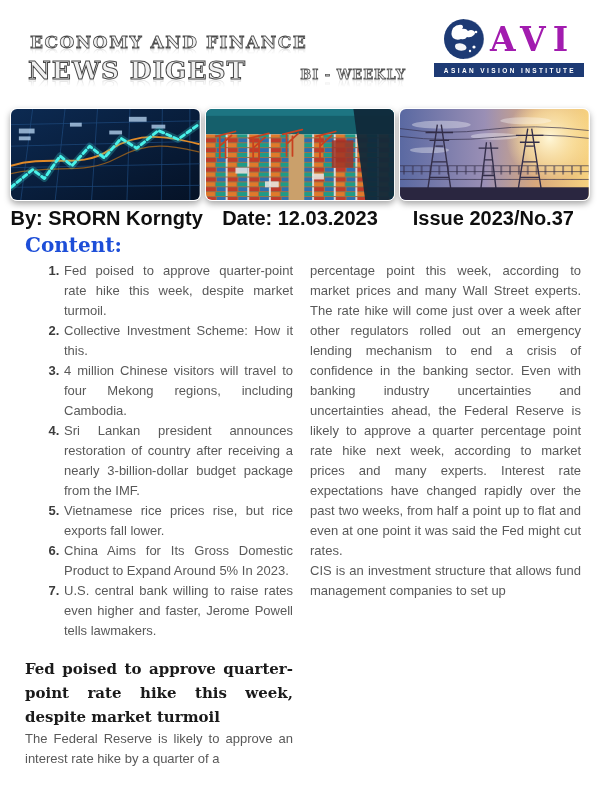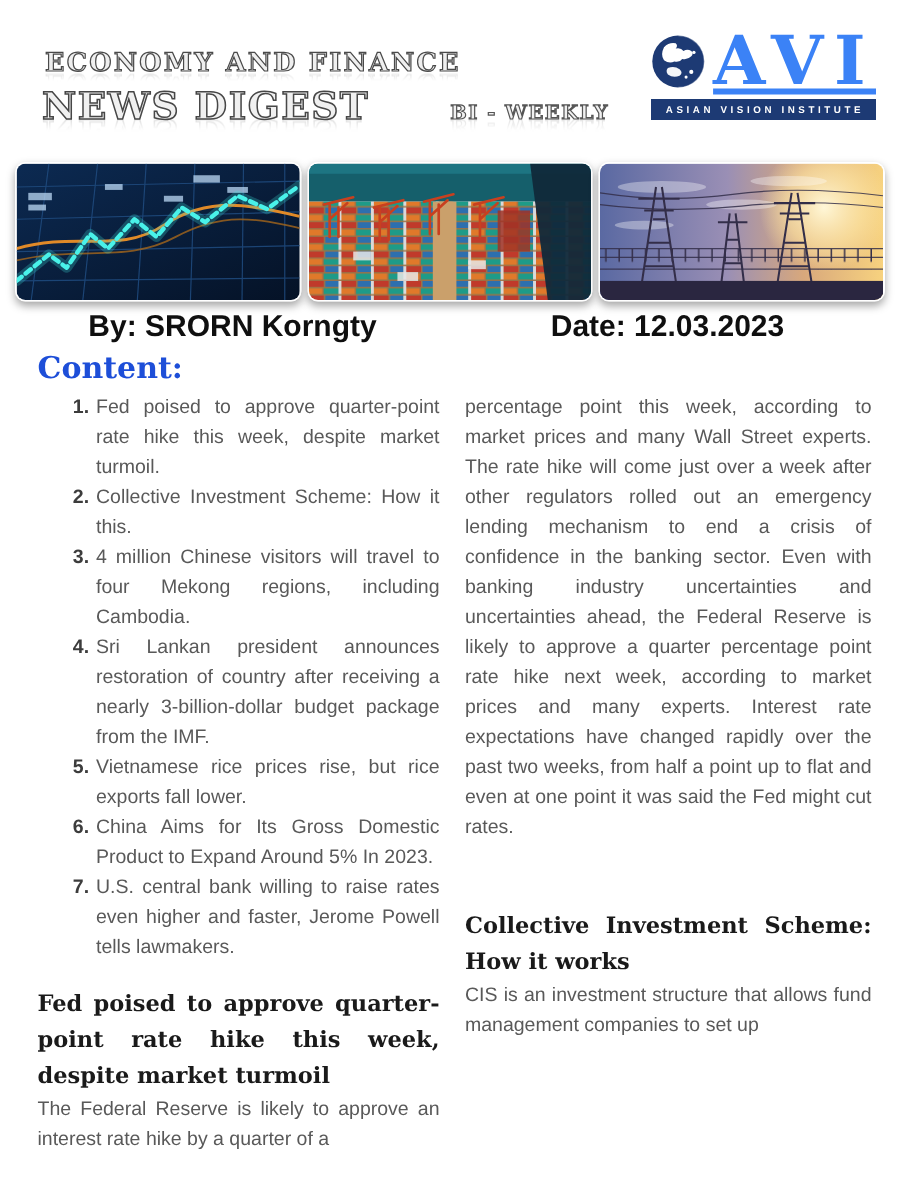"AVI" .logo-acronym { color: #3b82f6 -> #a21caf; font-size: 45px -> 33px; text-decoration: underline -> none }
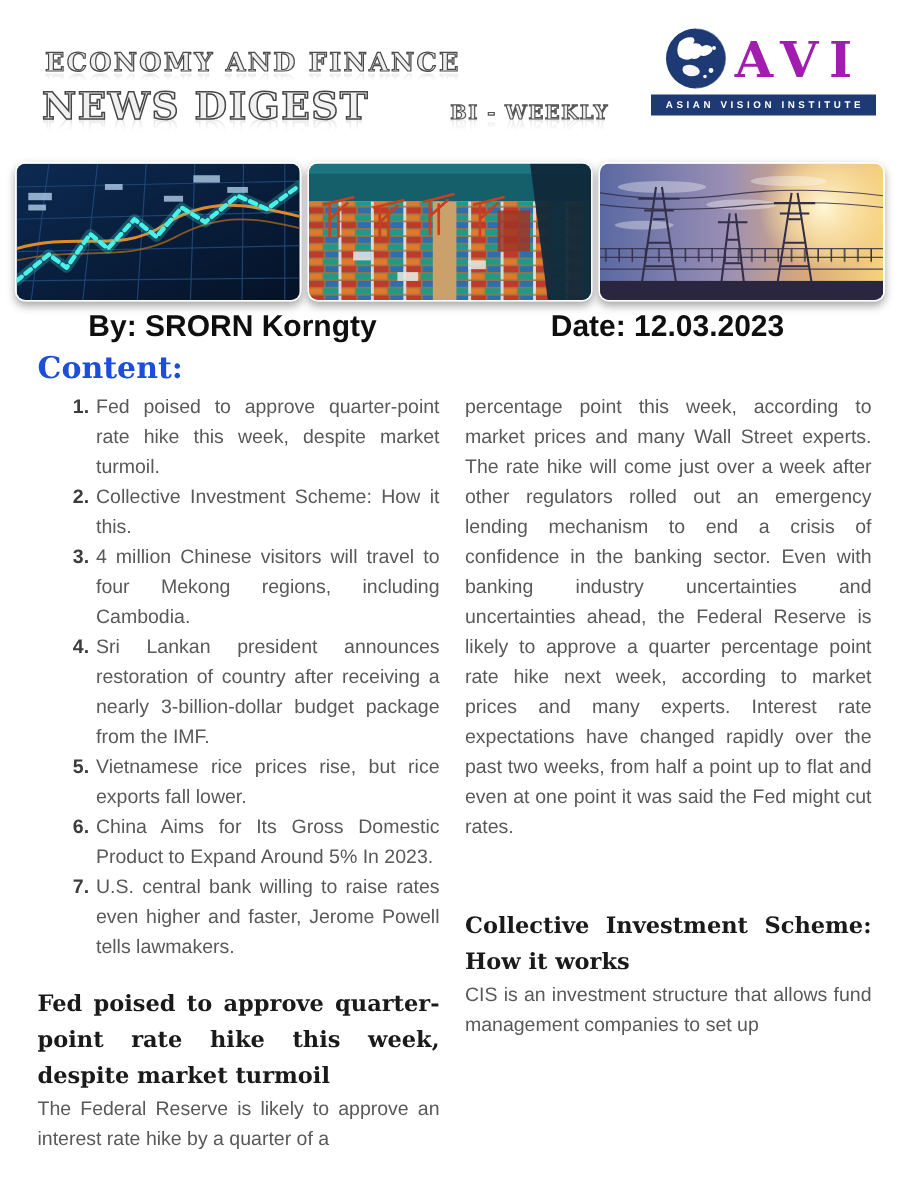"Issue 2023/No.37" span { html: none -> <span>Issue 2023/No.37</span> }
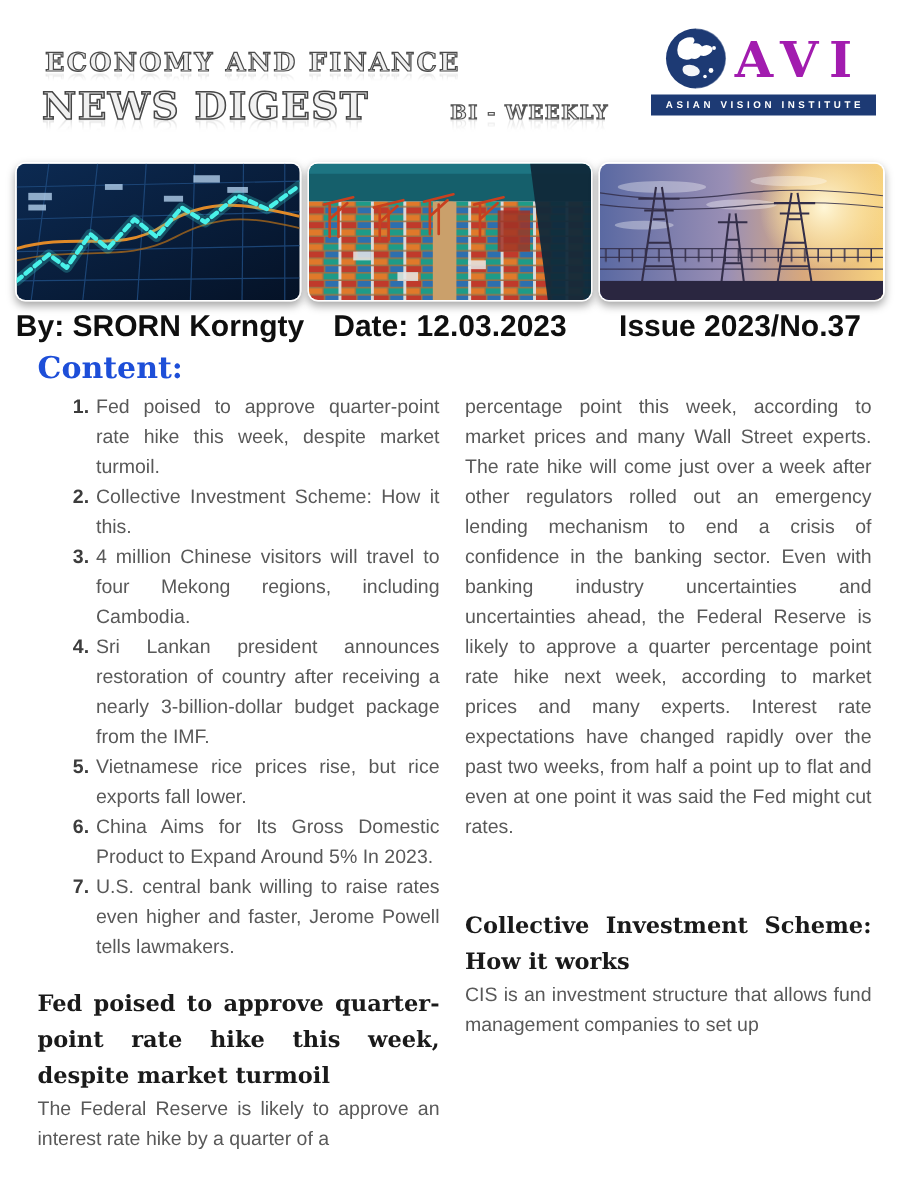"Collective Investment Scheme: How it works" h2.article-heading { html: <h2>Collective Investment Scheme: How it works</h2> -> none }
